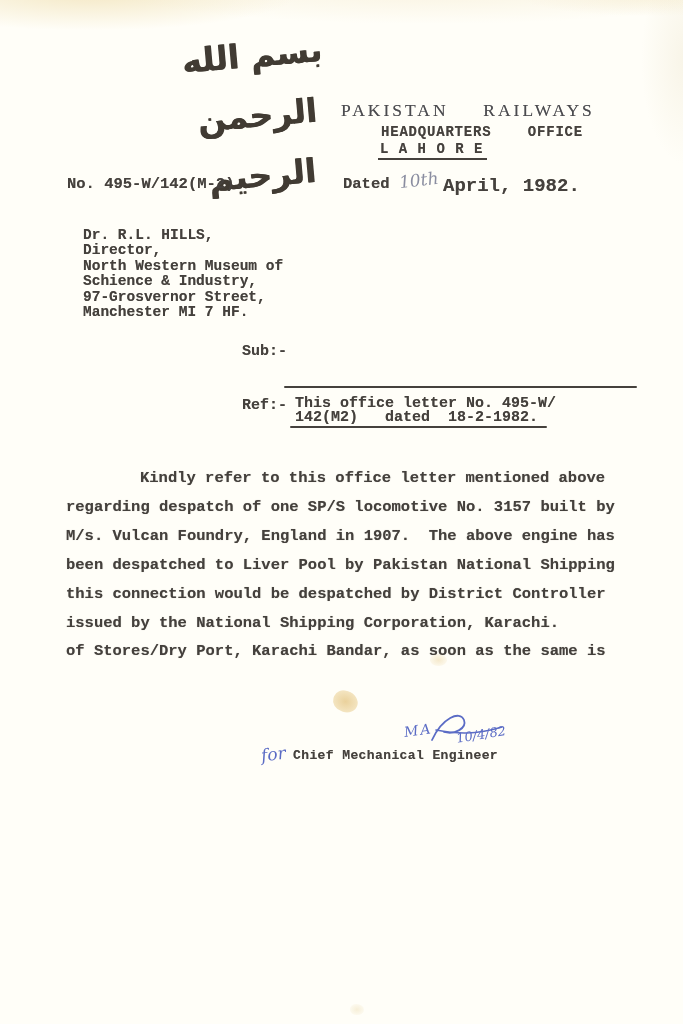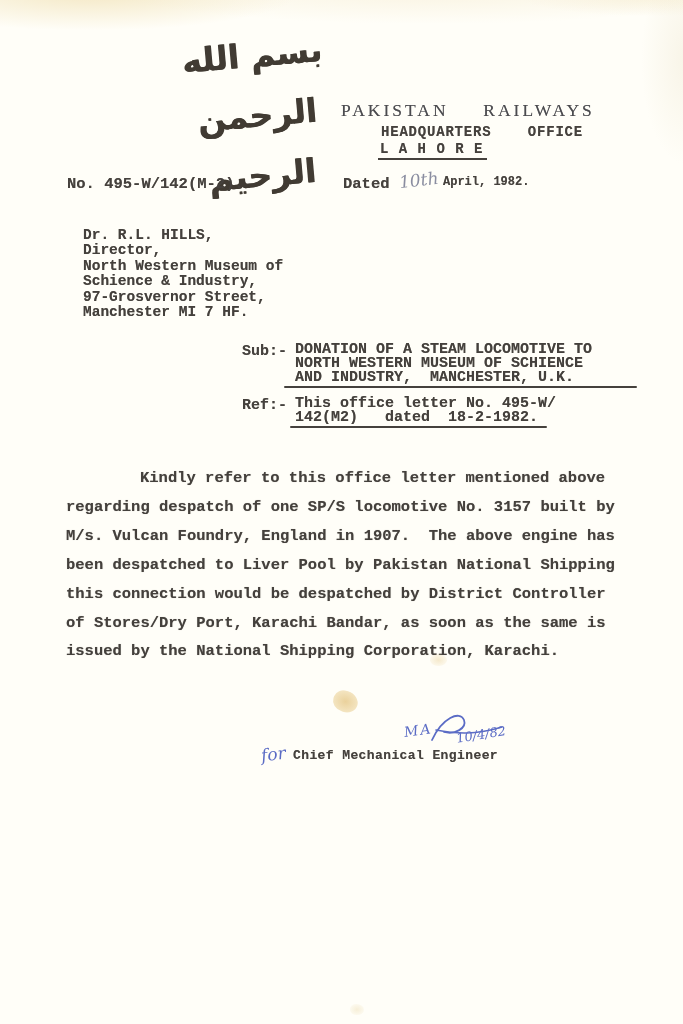"April, 1982." .date-rest { font-size: 12px -> 19px }
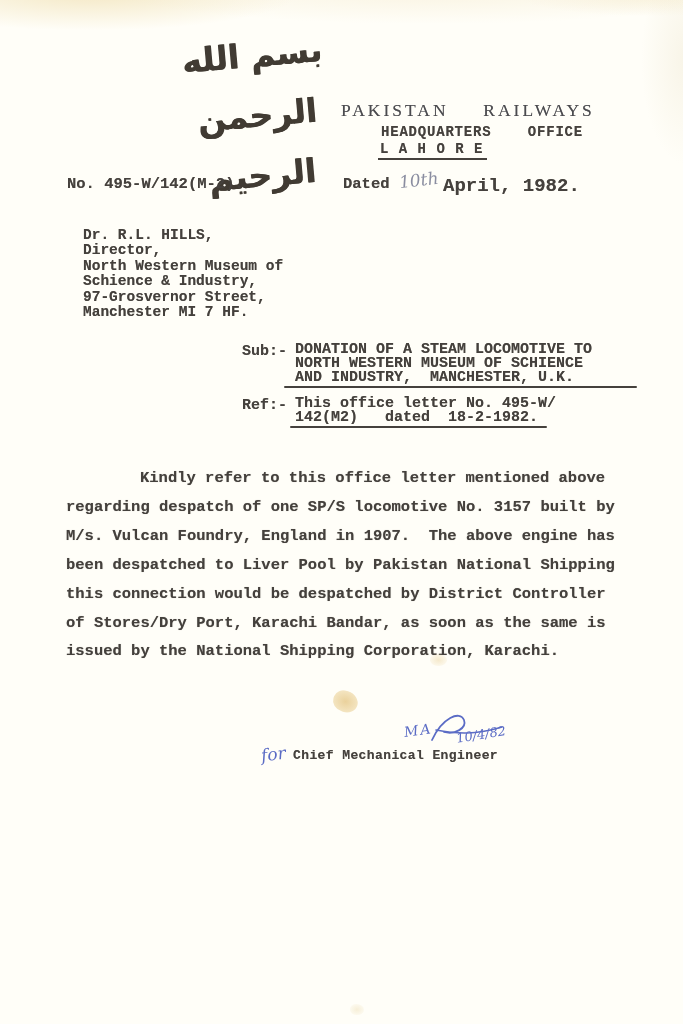"DONATION OF A STEAM LOCOMOTIVE" div.sub-lines { html: <div> <div>DONATION OF A STEAM LOCOMOTIVE TO</div> <div>NORTH WESTERN MUSEUM OF SCHIENCE</div> <div>AND INDUSTRY, MANCHESTER, U.K.</div> </div> -> none }
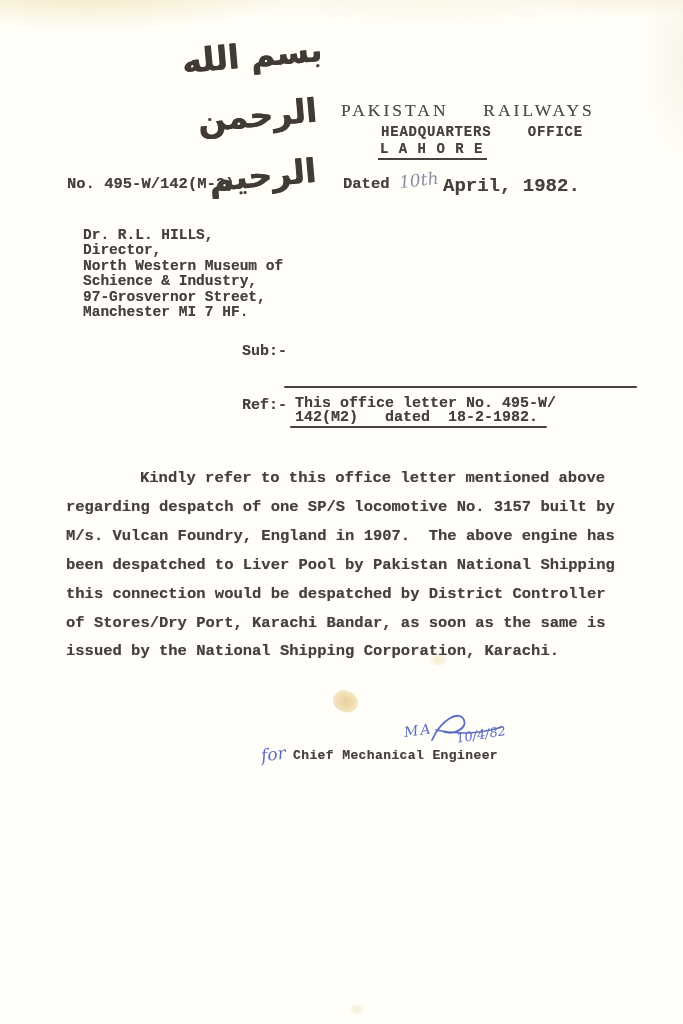"of Stores/Dry Port, Karachi Bandar," div.tw-line { order: before "issued by the National Shipping" -> after "issued by the National Shipping" }
